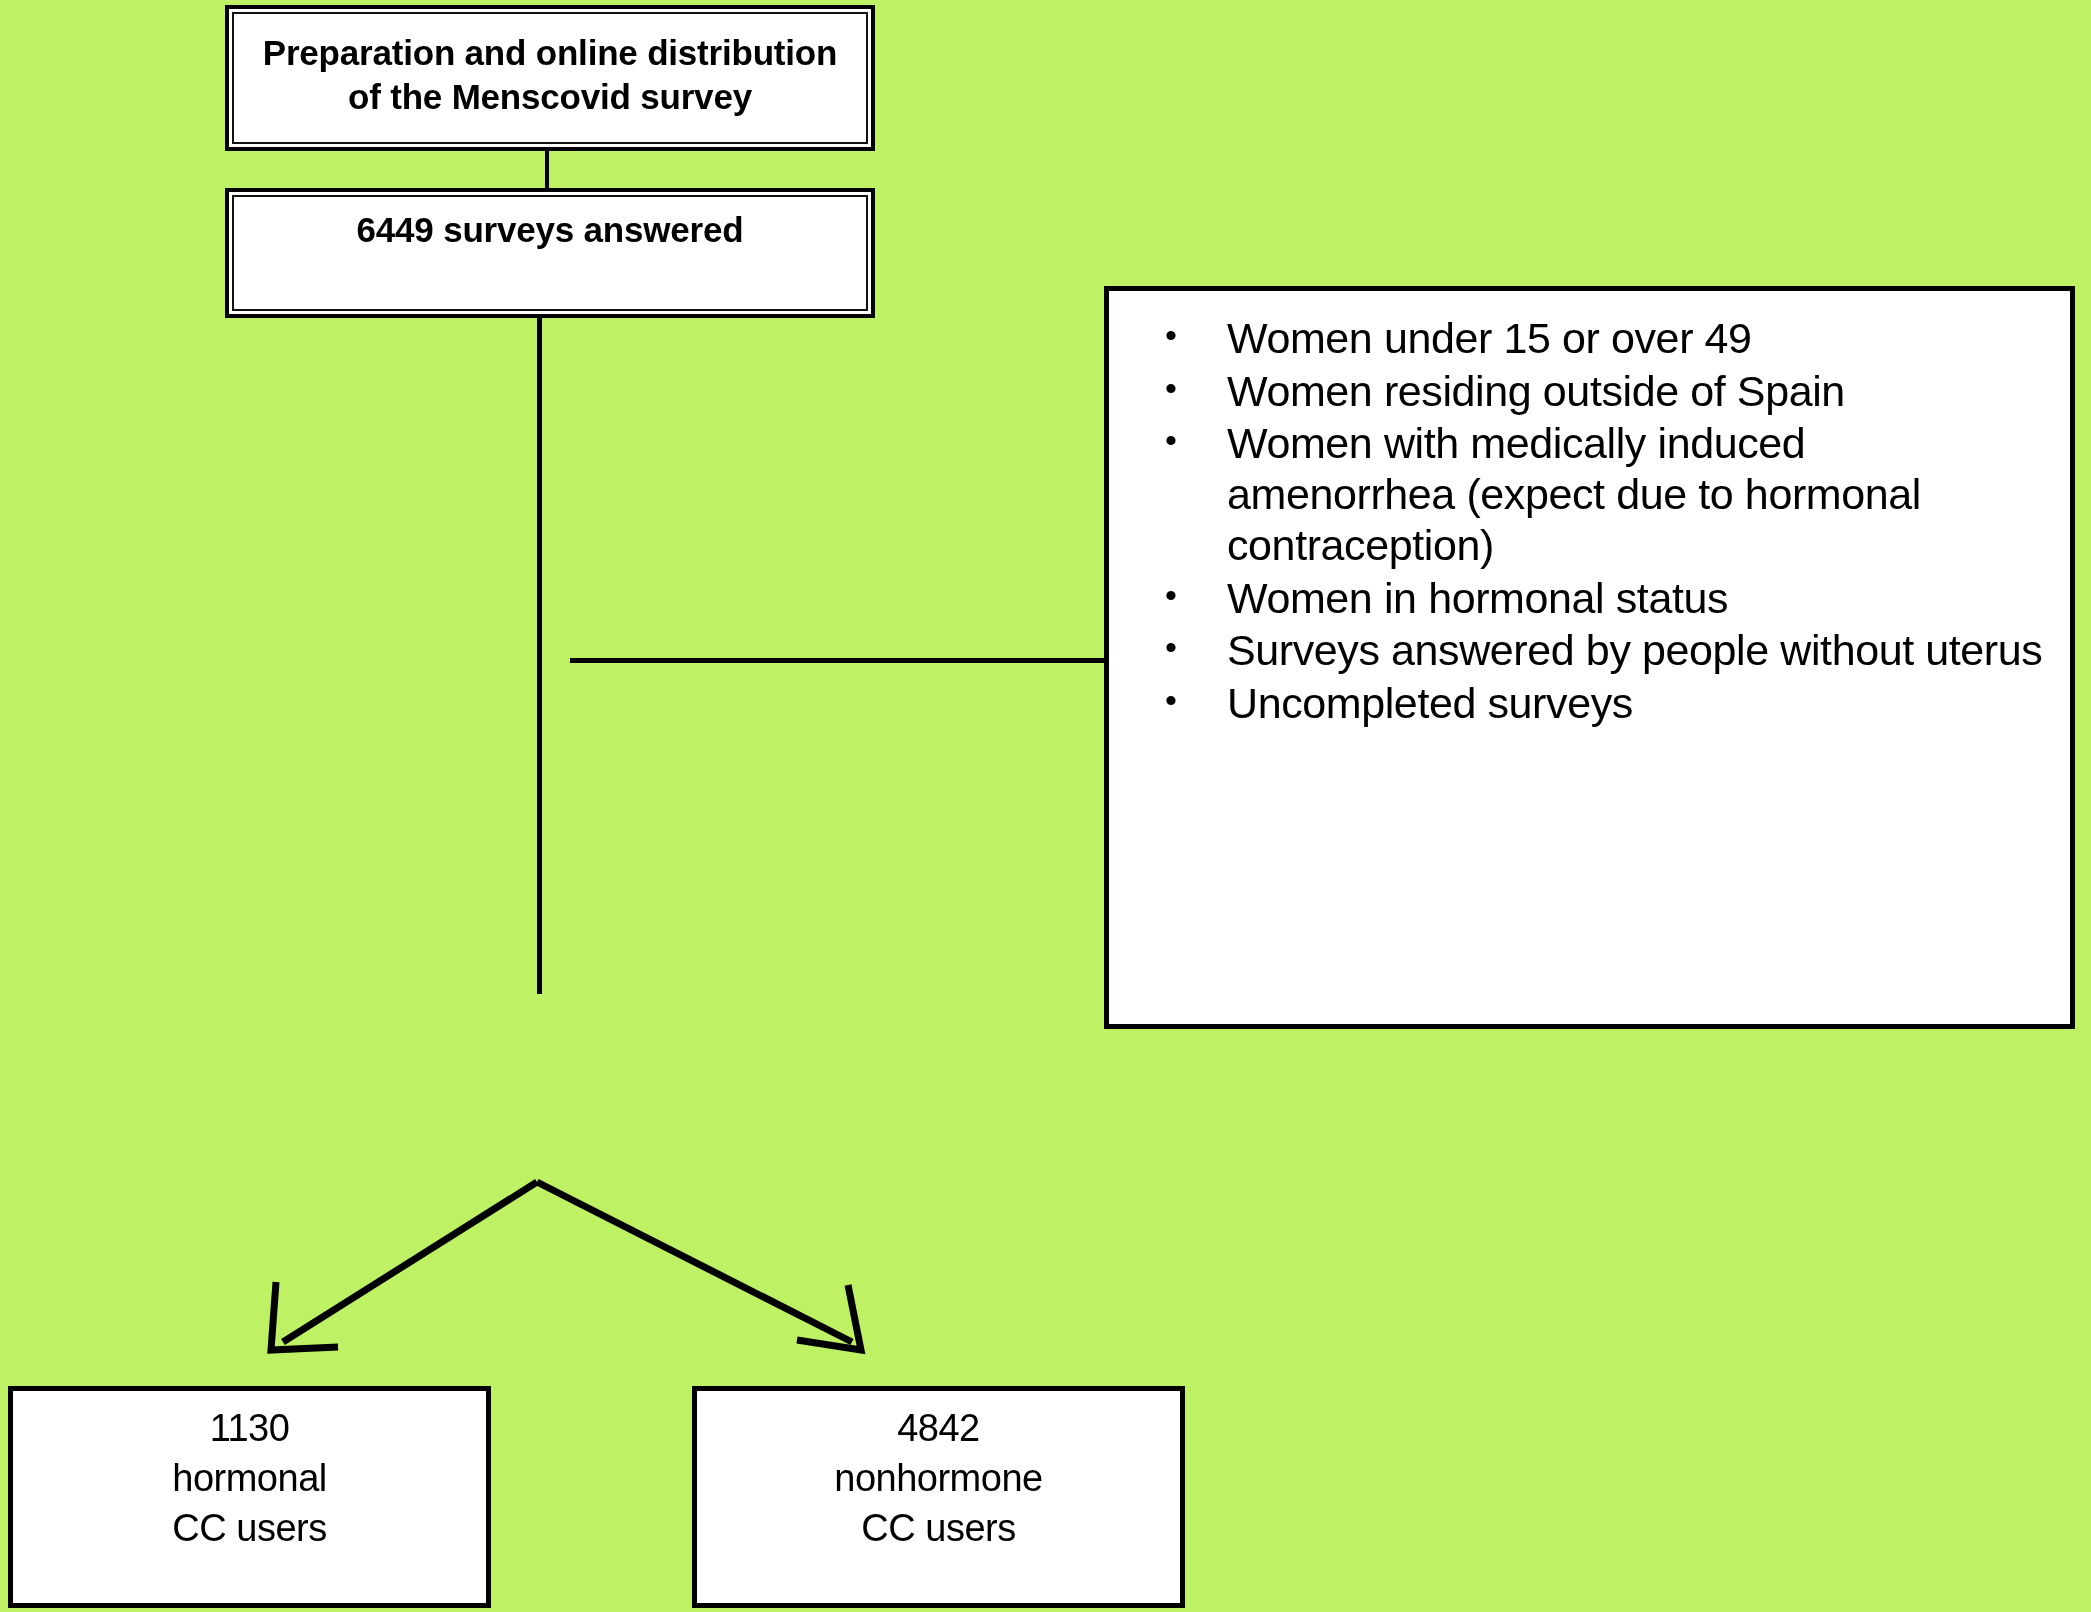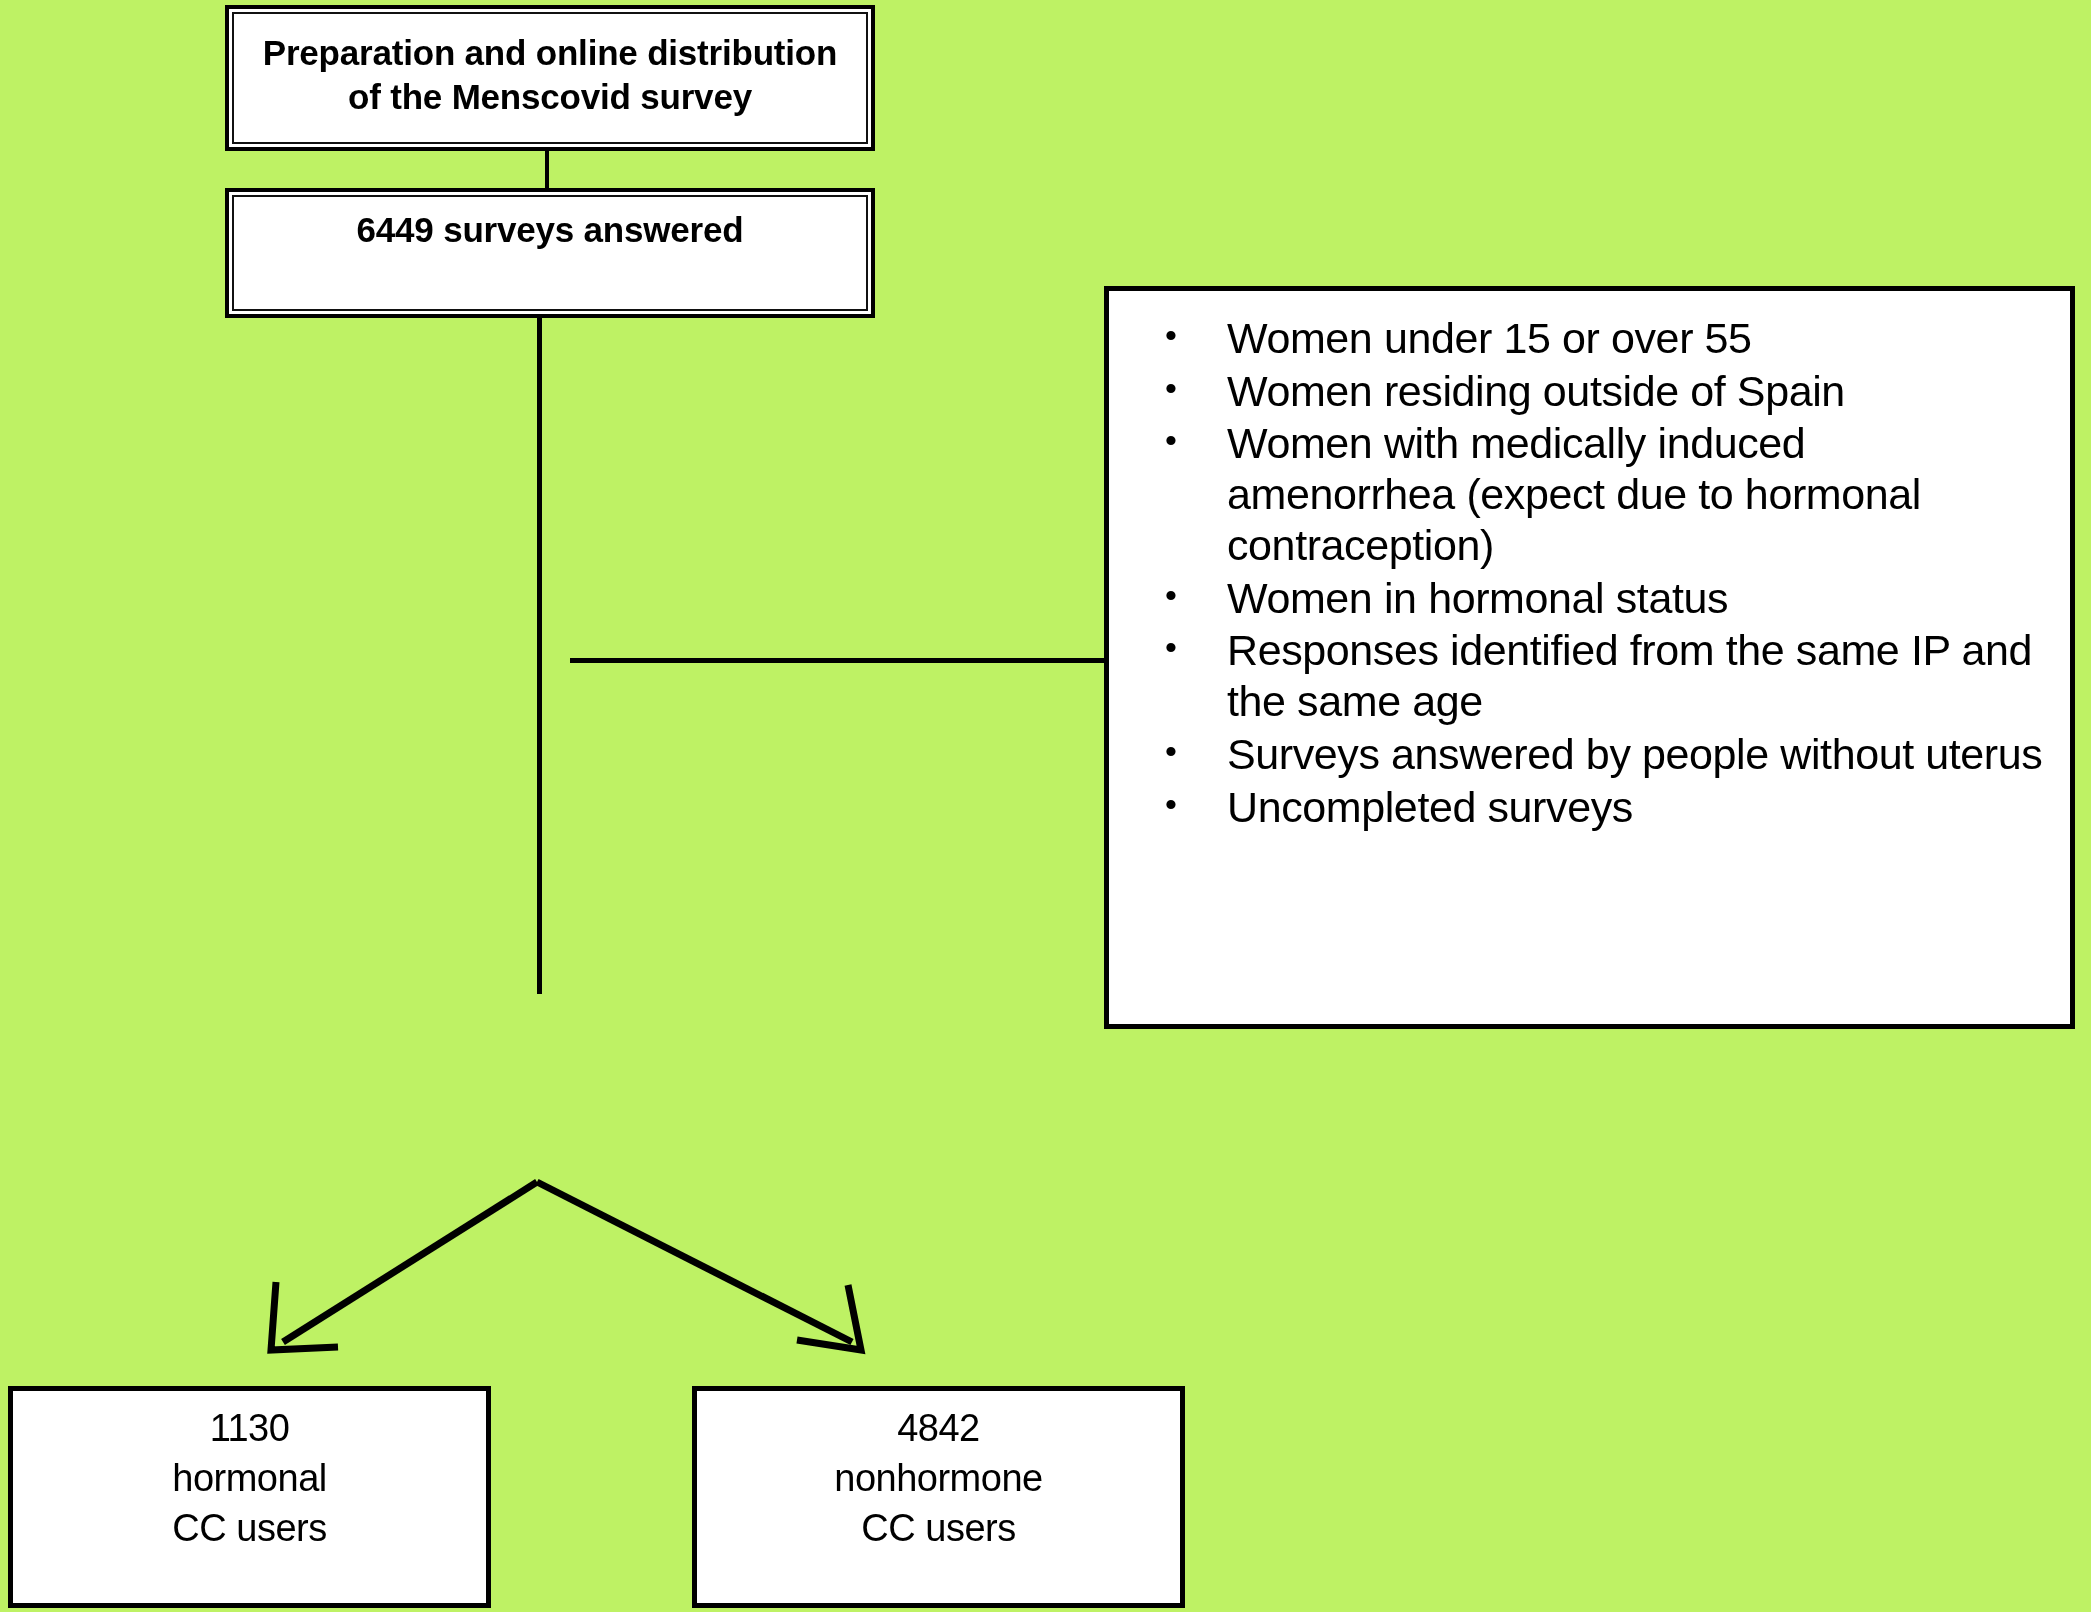"Women under 15 or over" li { text: 55 -> 49 }
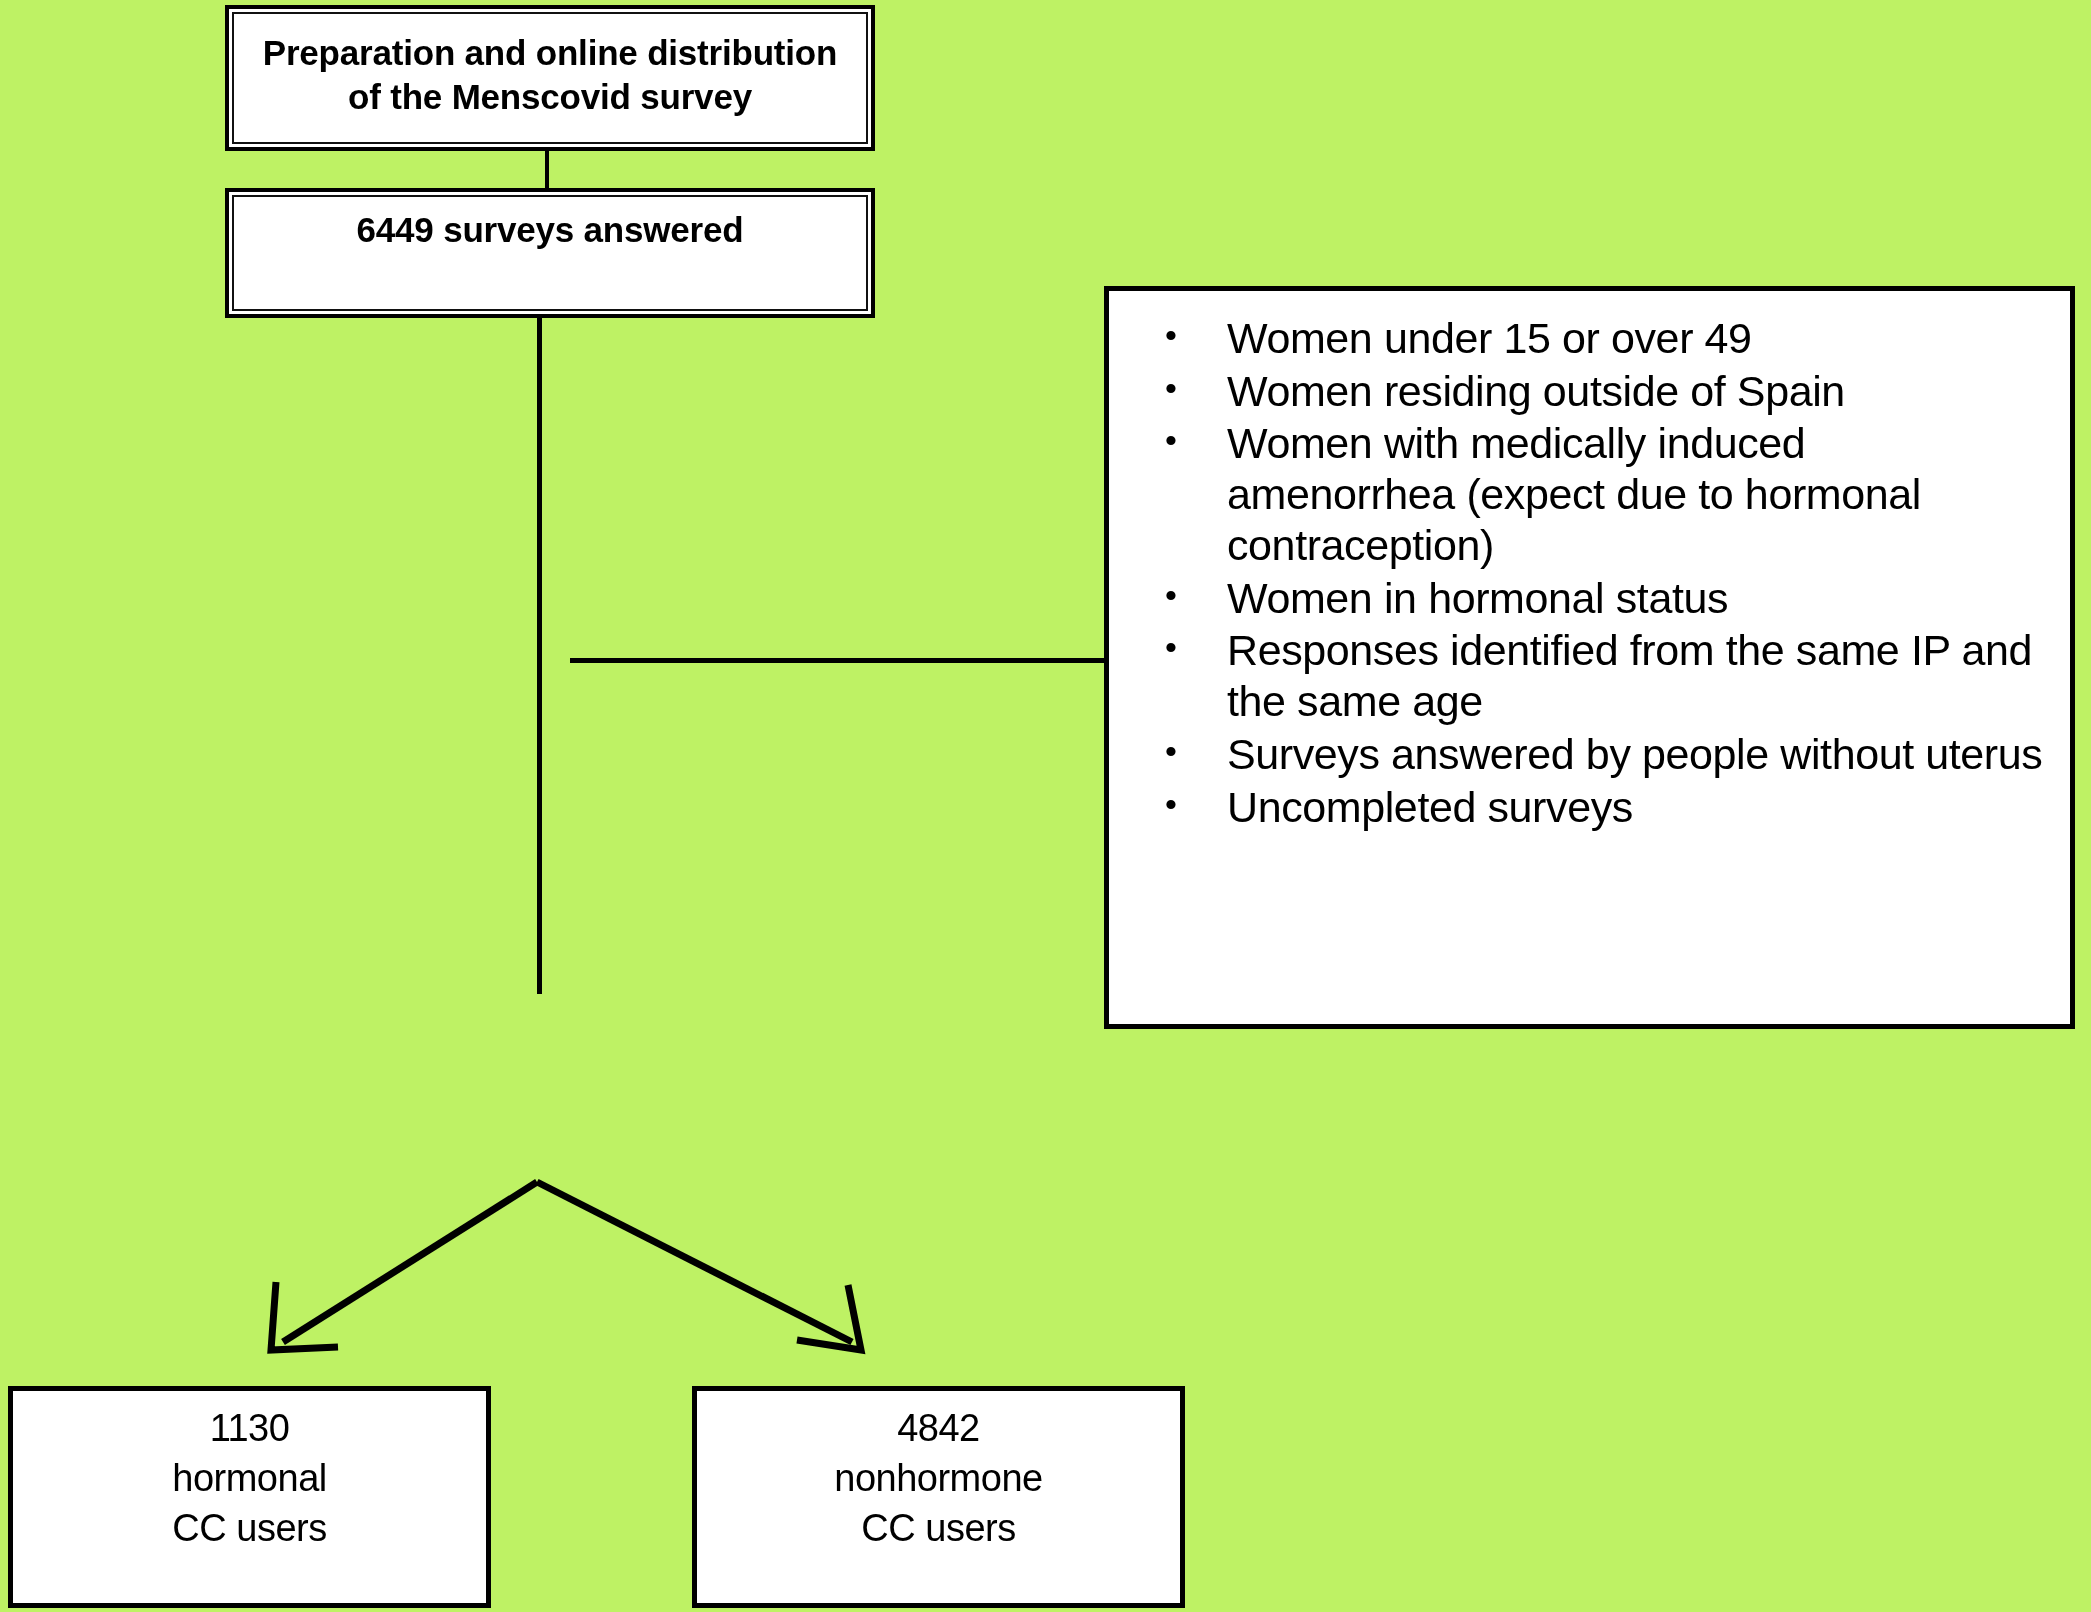"Responses identified from the same" li { html: <li>Responses identified from the same IP and the same age</li> -> none }
